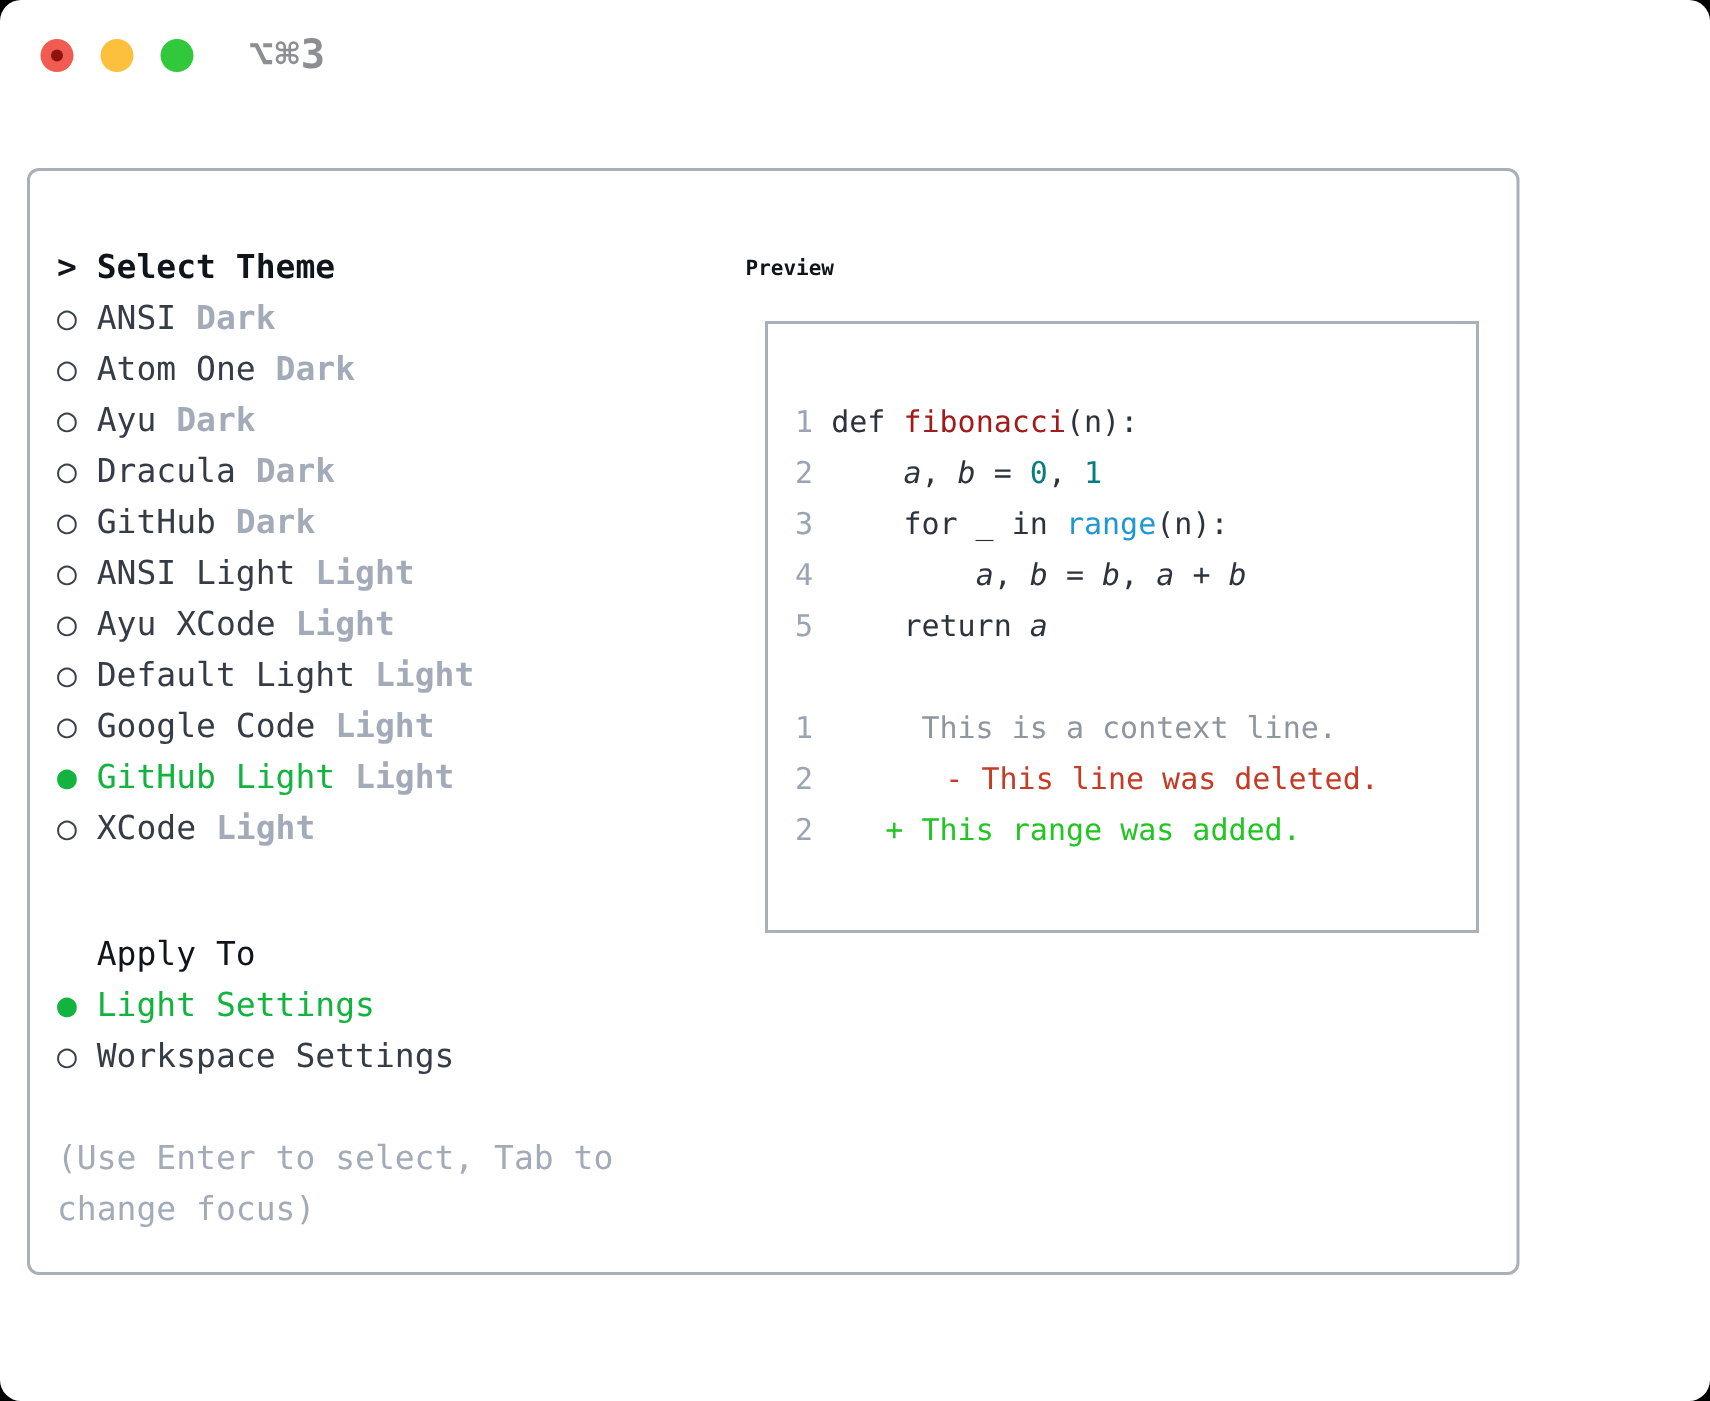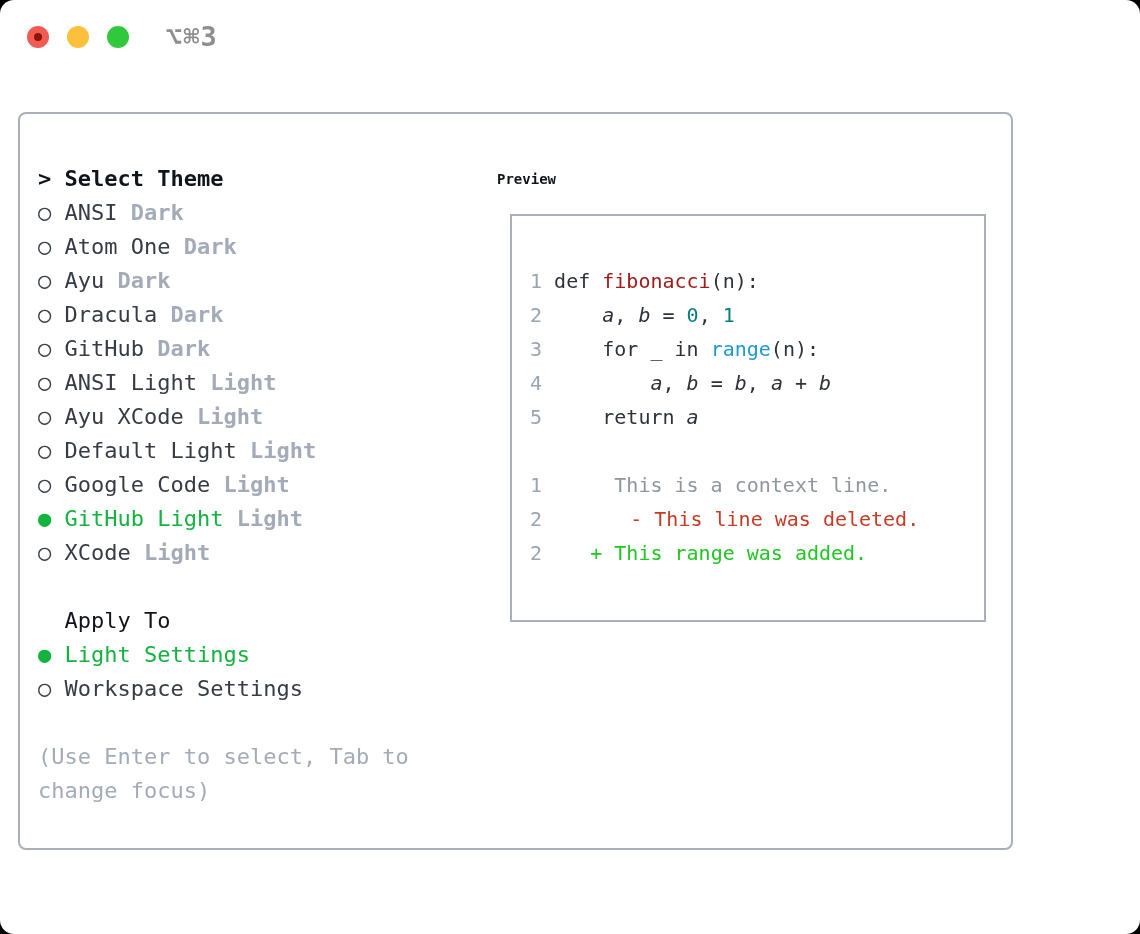"Apply To" .row.apply-header { margin-top: none -> 16px }
